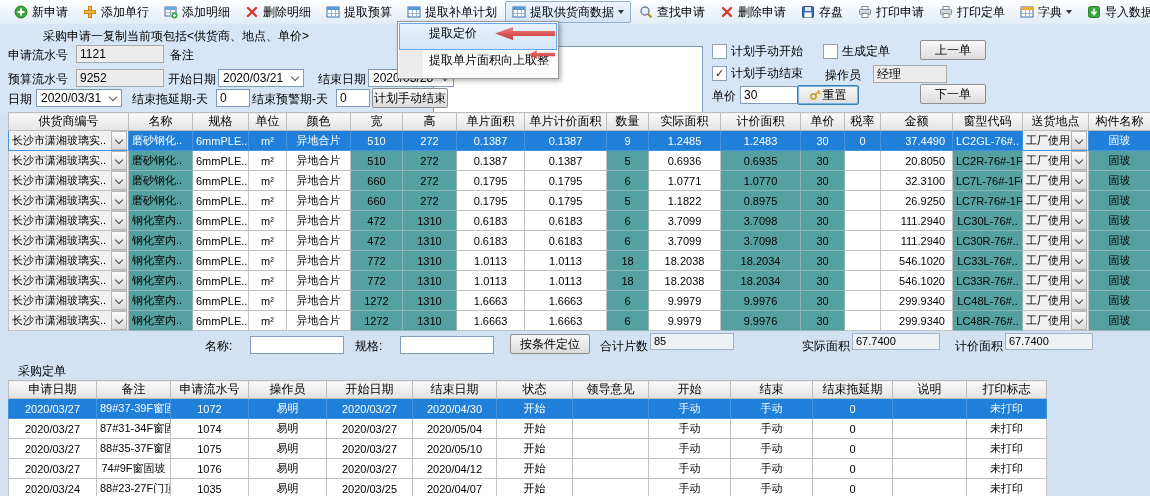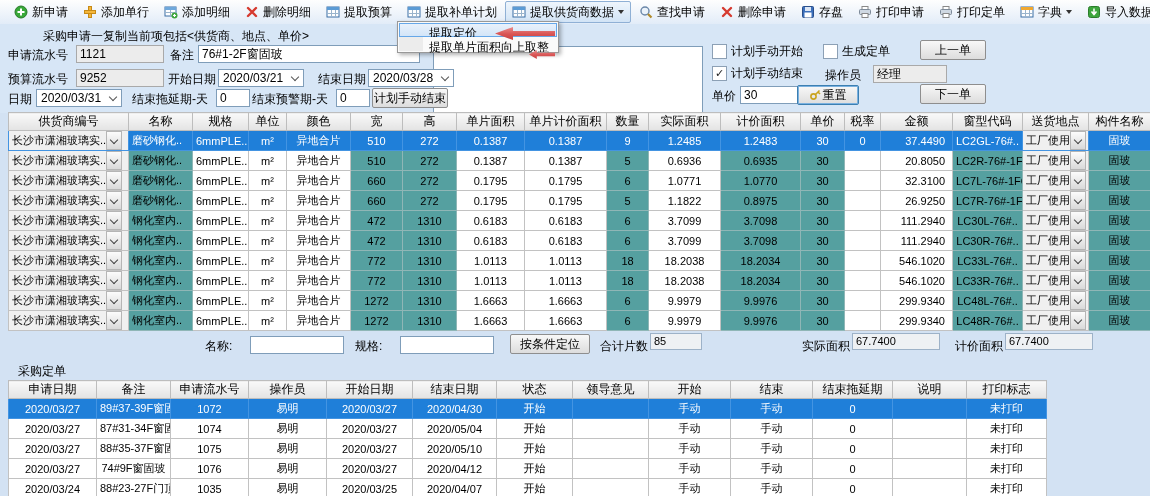"提取定价" .menu-item { height: 14px -> 27px }
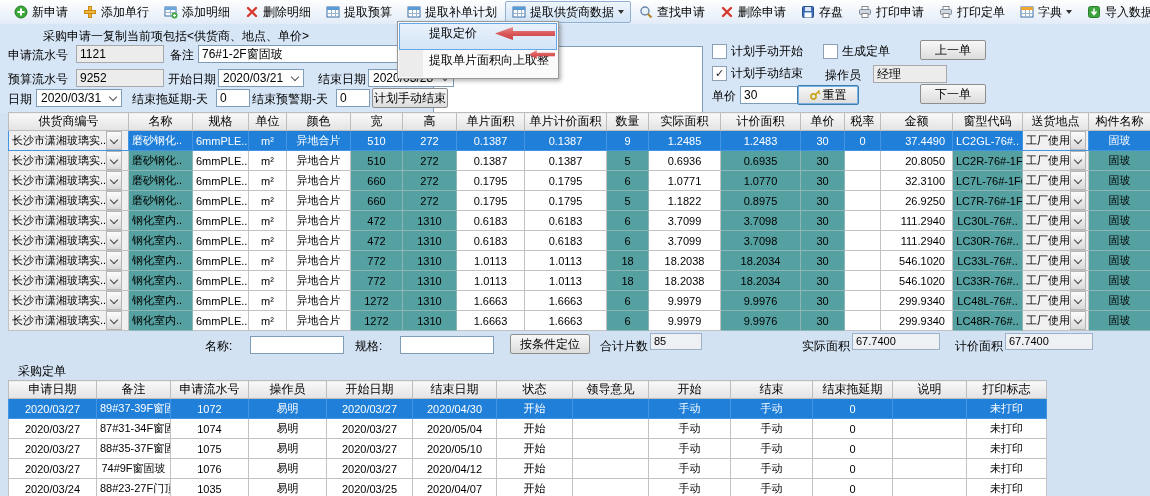"76#1-2F窗固玻" input.tbox { html: <input> -> none }
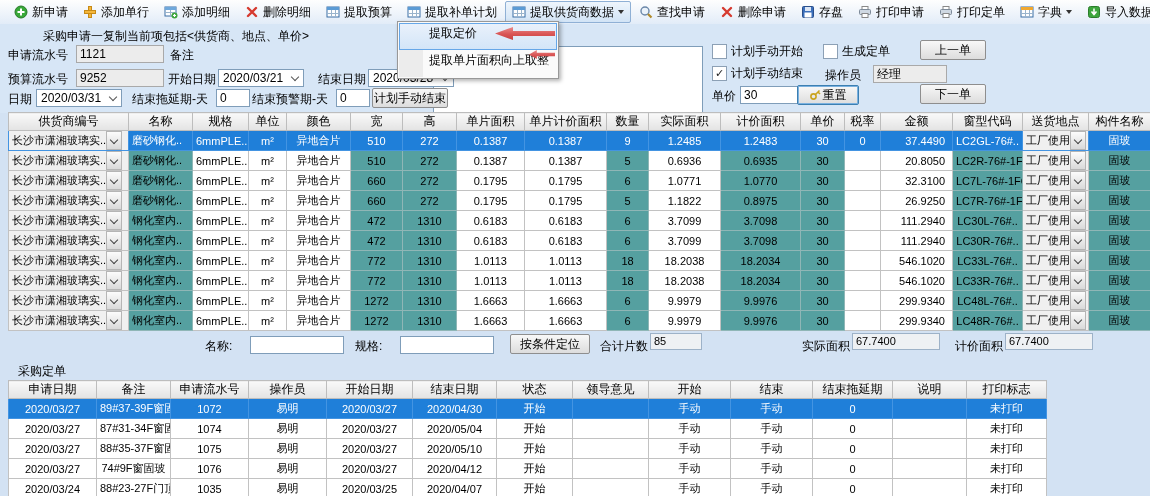"长沙市潇湘玻璃实.." .combo-cell { justify-content: none -> space-between }
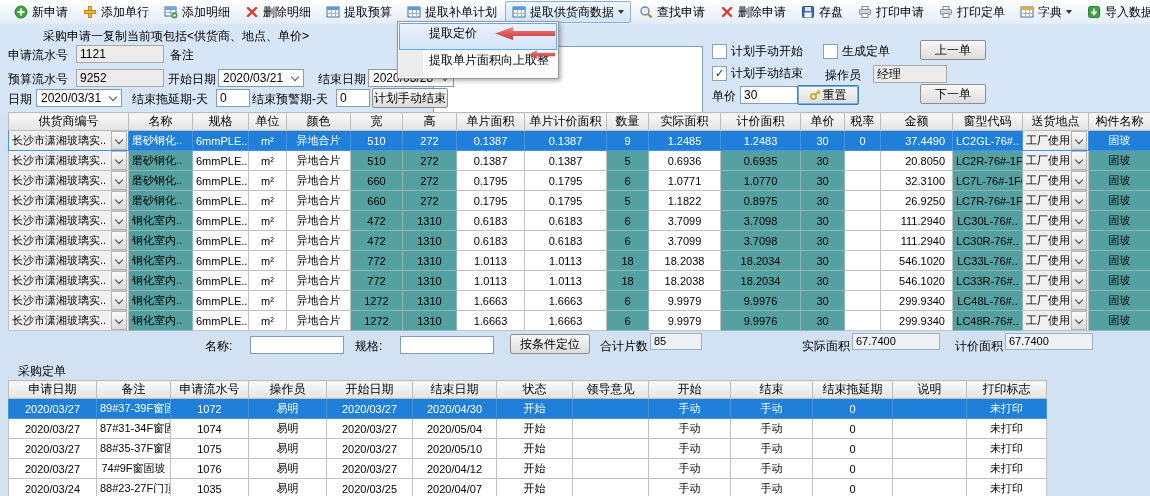"85" div.vbox { width: 52px -> 84px }
